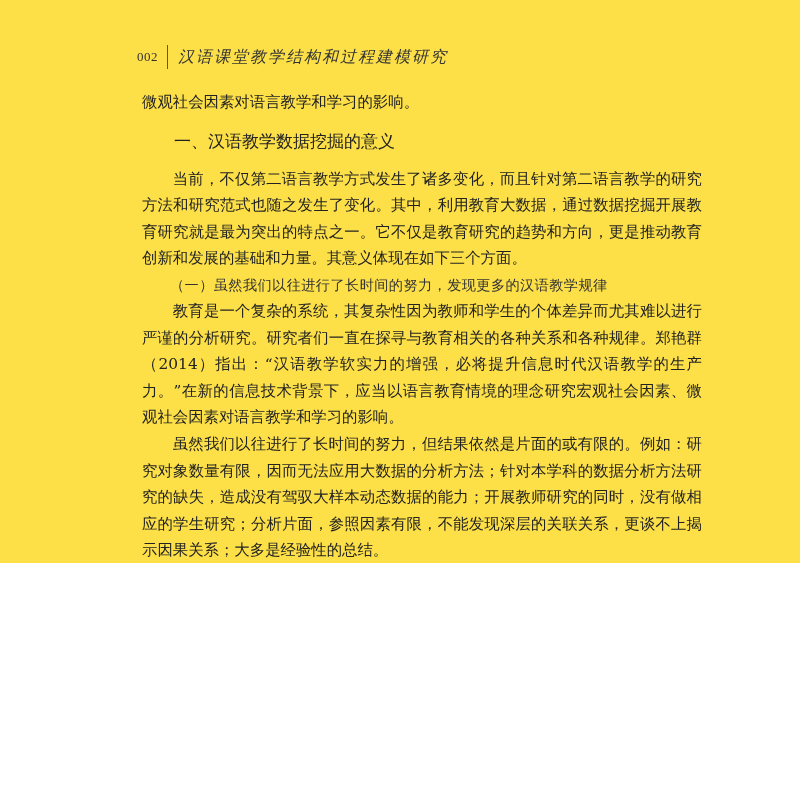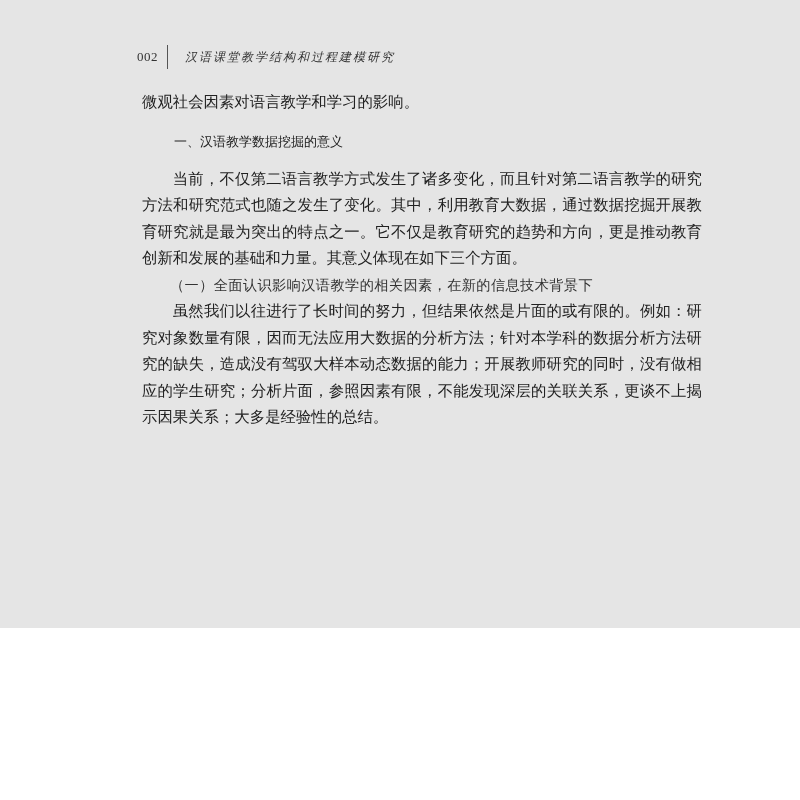"002" .page { background: #e5e5e5 -> #fde047; height: 628px -> 563px }
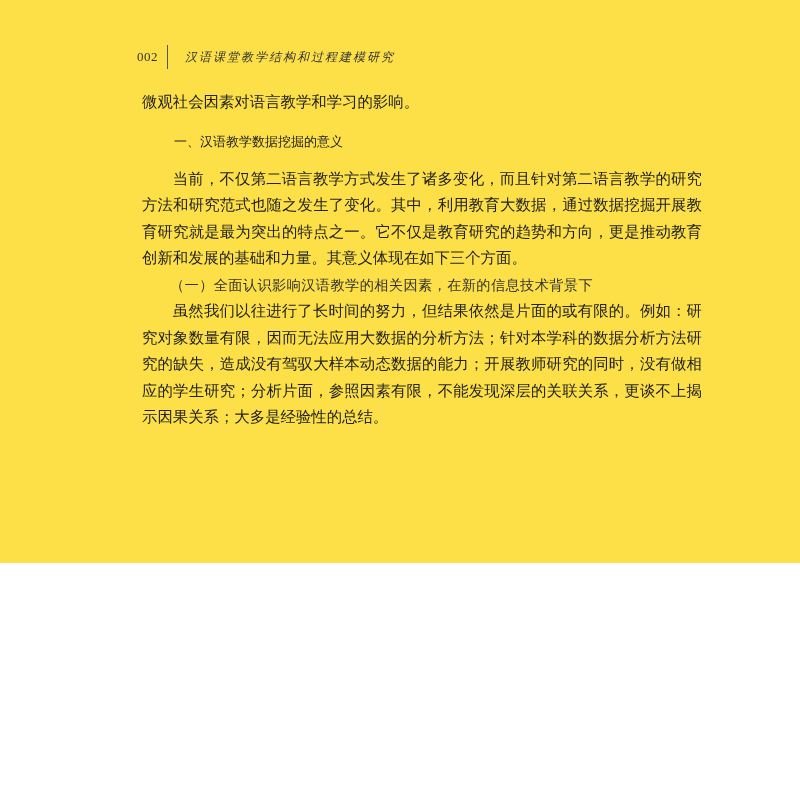"汉语课堂教学结构和过程建模研究" .book-title { font-size: 12px -> 16px; margin-left: 7px -> none }
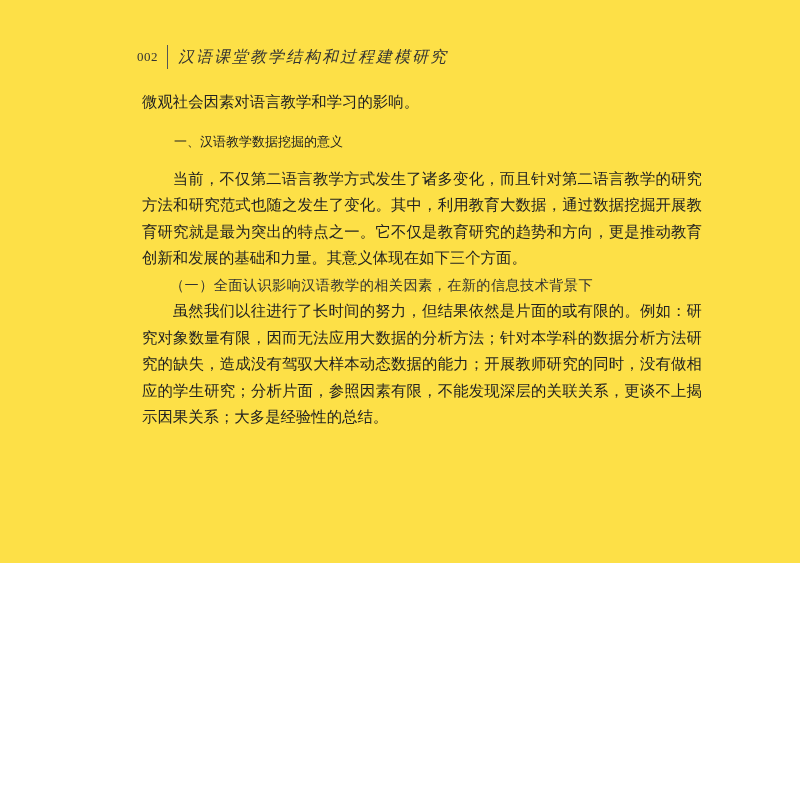"一、汉语教学数据挖掘的意义" .h1 { font-size: 13px -> 17px }
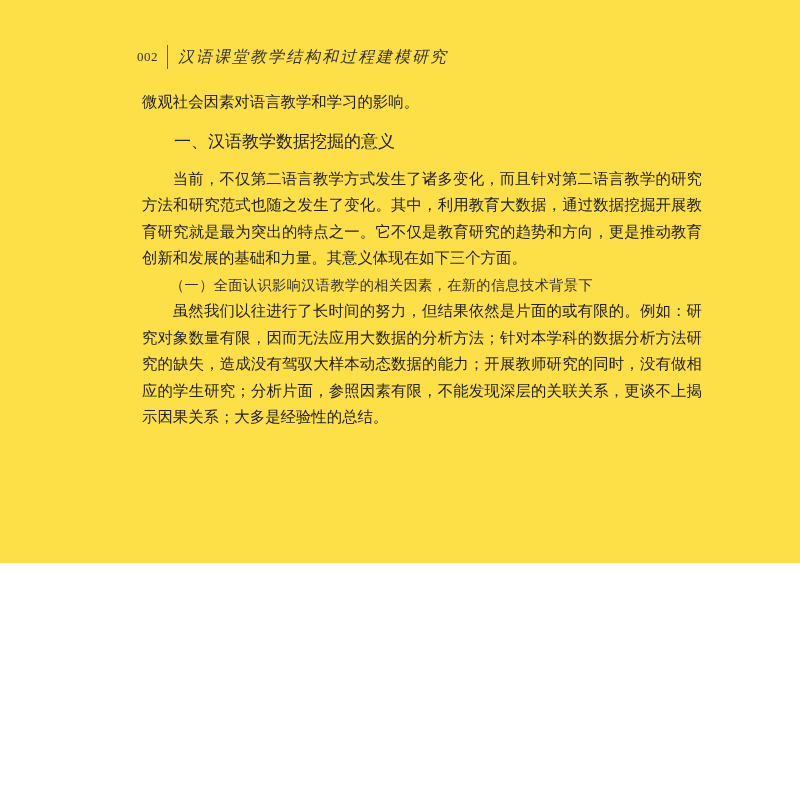"（一）全面认识影响汉语教学的相关因素，在新的信息技术背景下" p.h2 { text: 全面认识影响汉语教学的相关因素，在新的信息技术背景下 -> 虽然我们以往进行了长时间的努力，发现更多的汉语教学规律 }
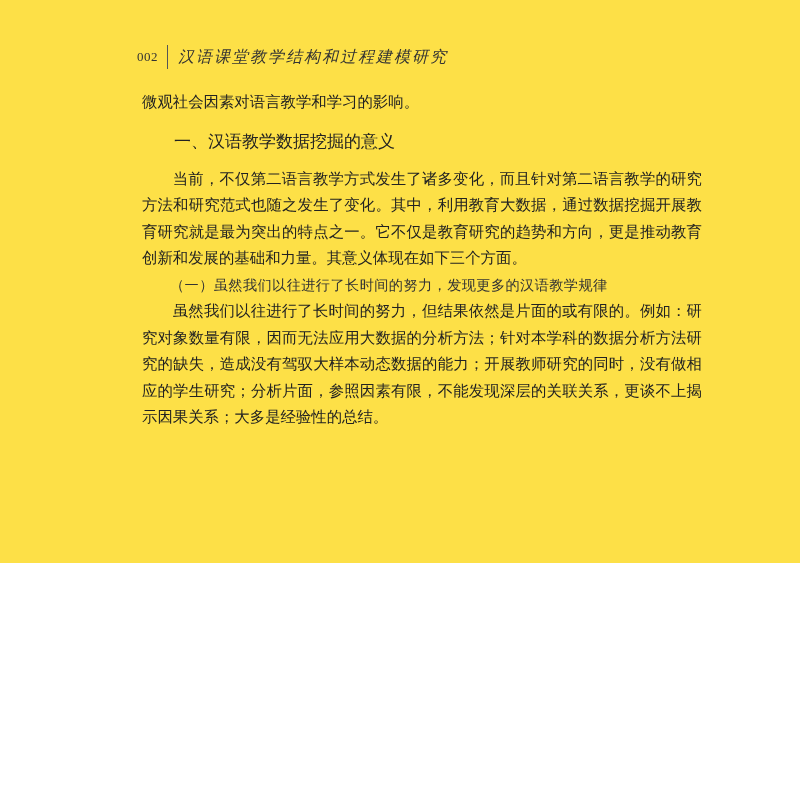"教育是一个复杂的系统，其复杂性因为教师和学生的个体差异而尤其难以进行严谨的分析研" p.indent { html: none -> <p>教育是一个复杂的系统，其复杂性因为教师和学生的个体差异而尤其难以进行严谨的分析研究。研究者们一直在探寻与教育相关的各种关系和各种规律。郑艳群（2014）指出：“汉语教学软实力的增强，必将提升信息时代汉语教学的生产力。”在新的信息技术背景下，应当以语言教育情境的理念研究宏观社会因素、微观社会因素对语言教学和学习的影响。</p> }
